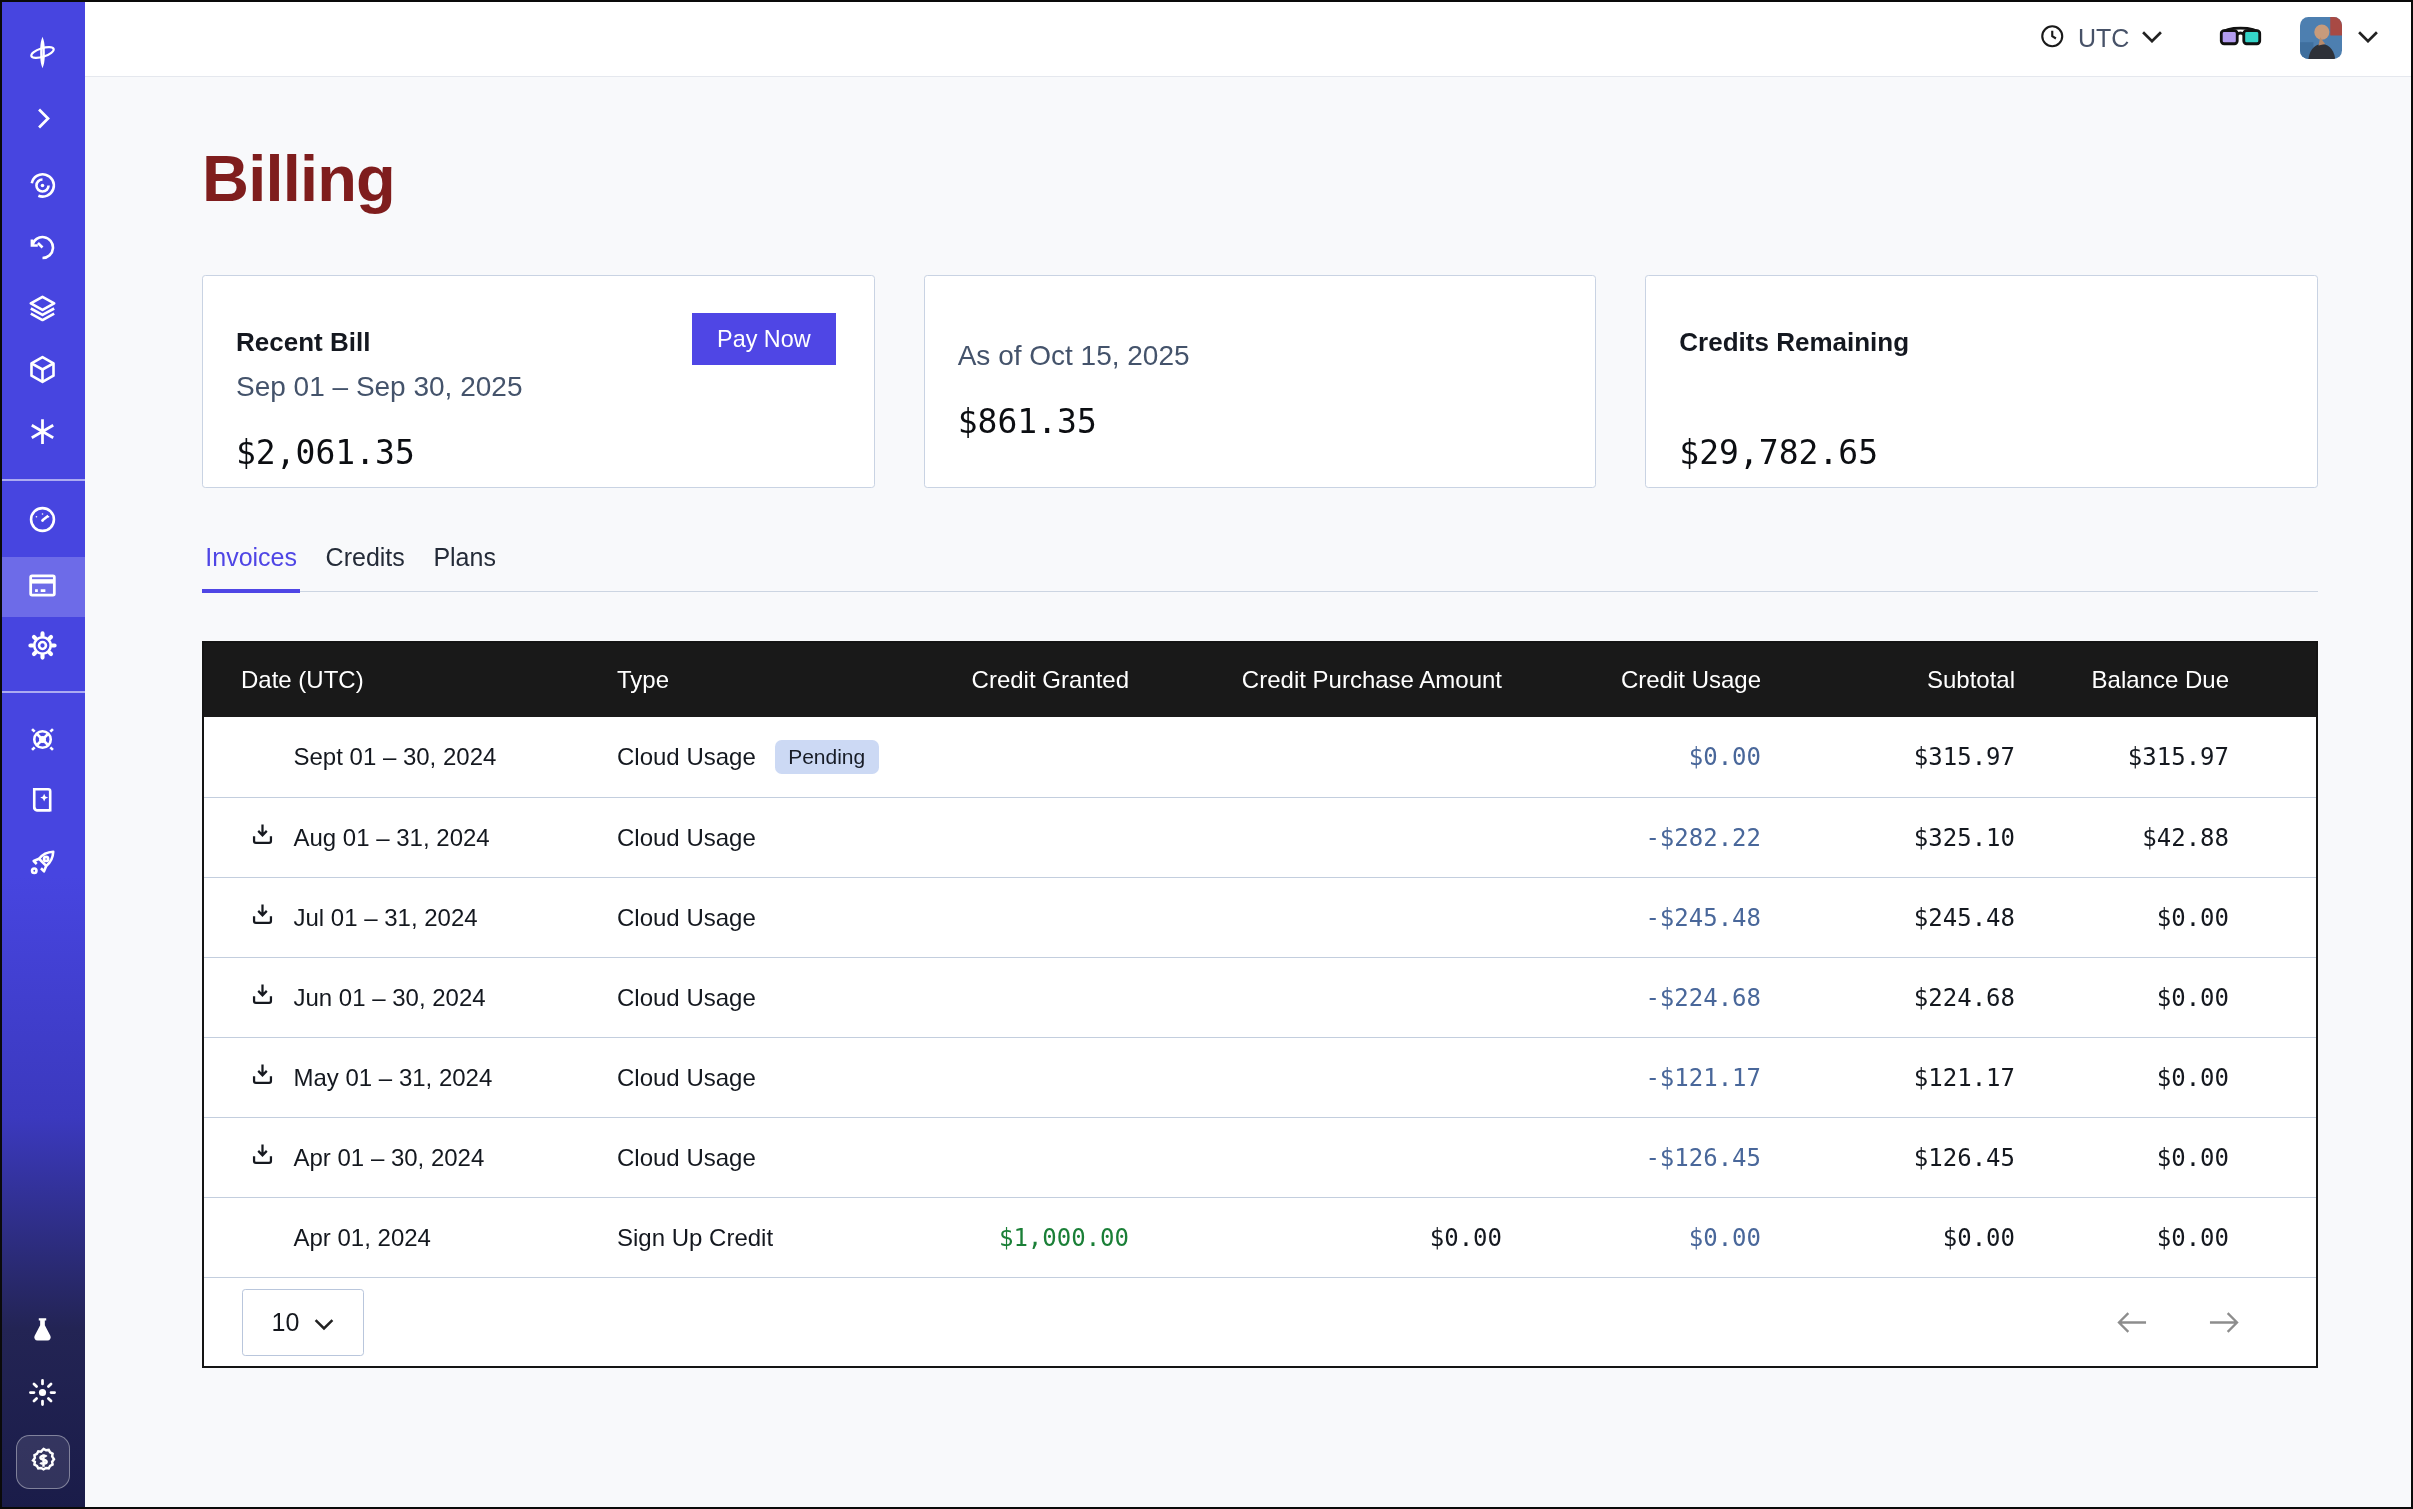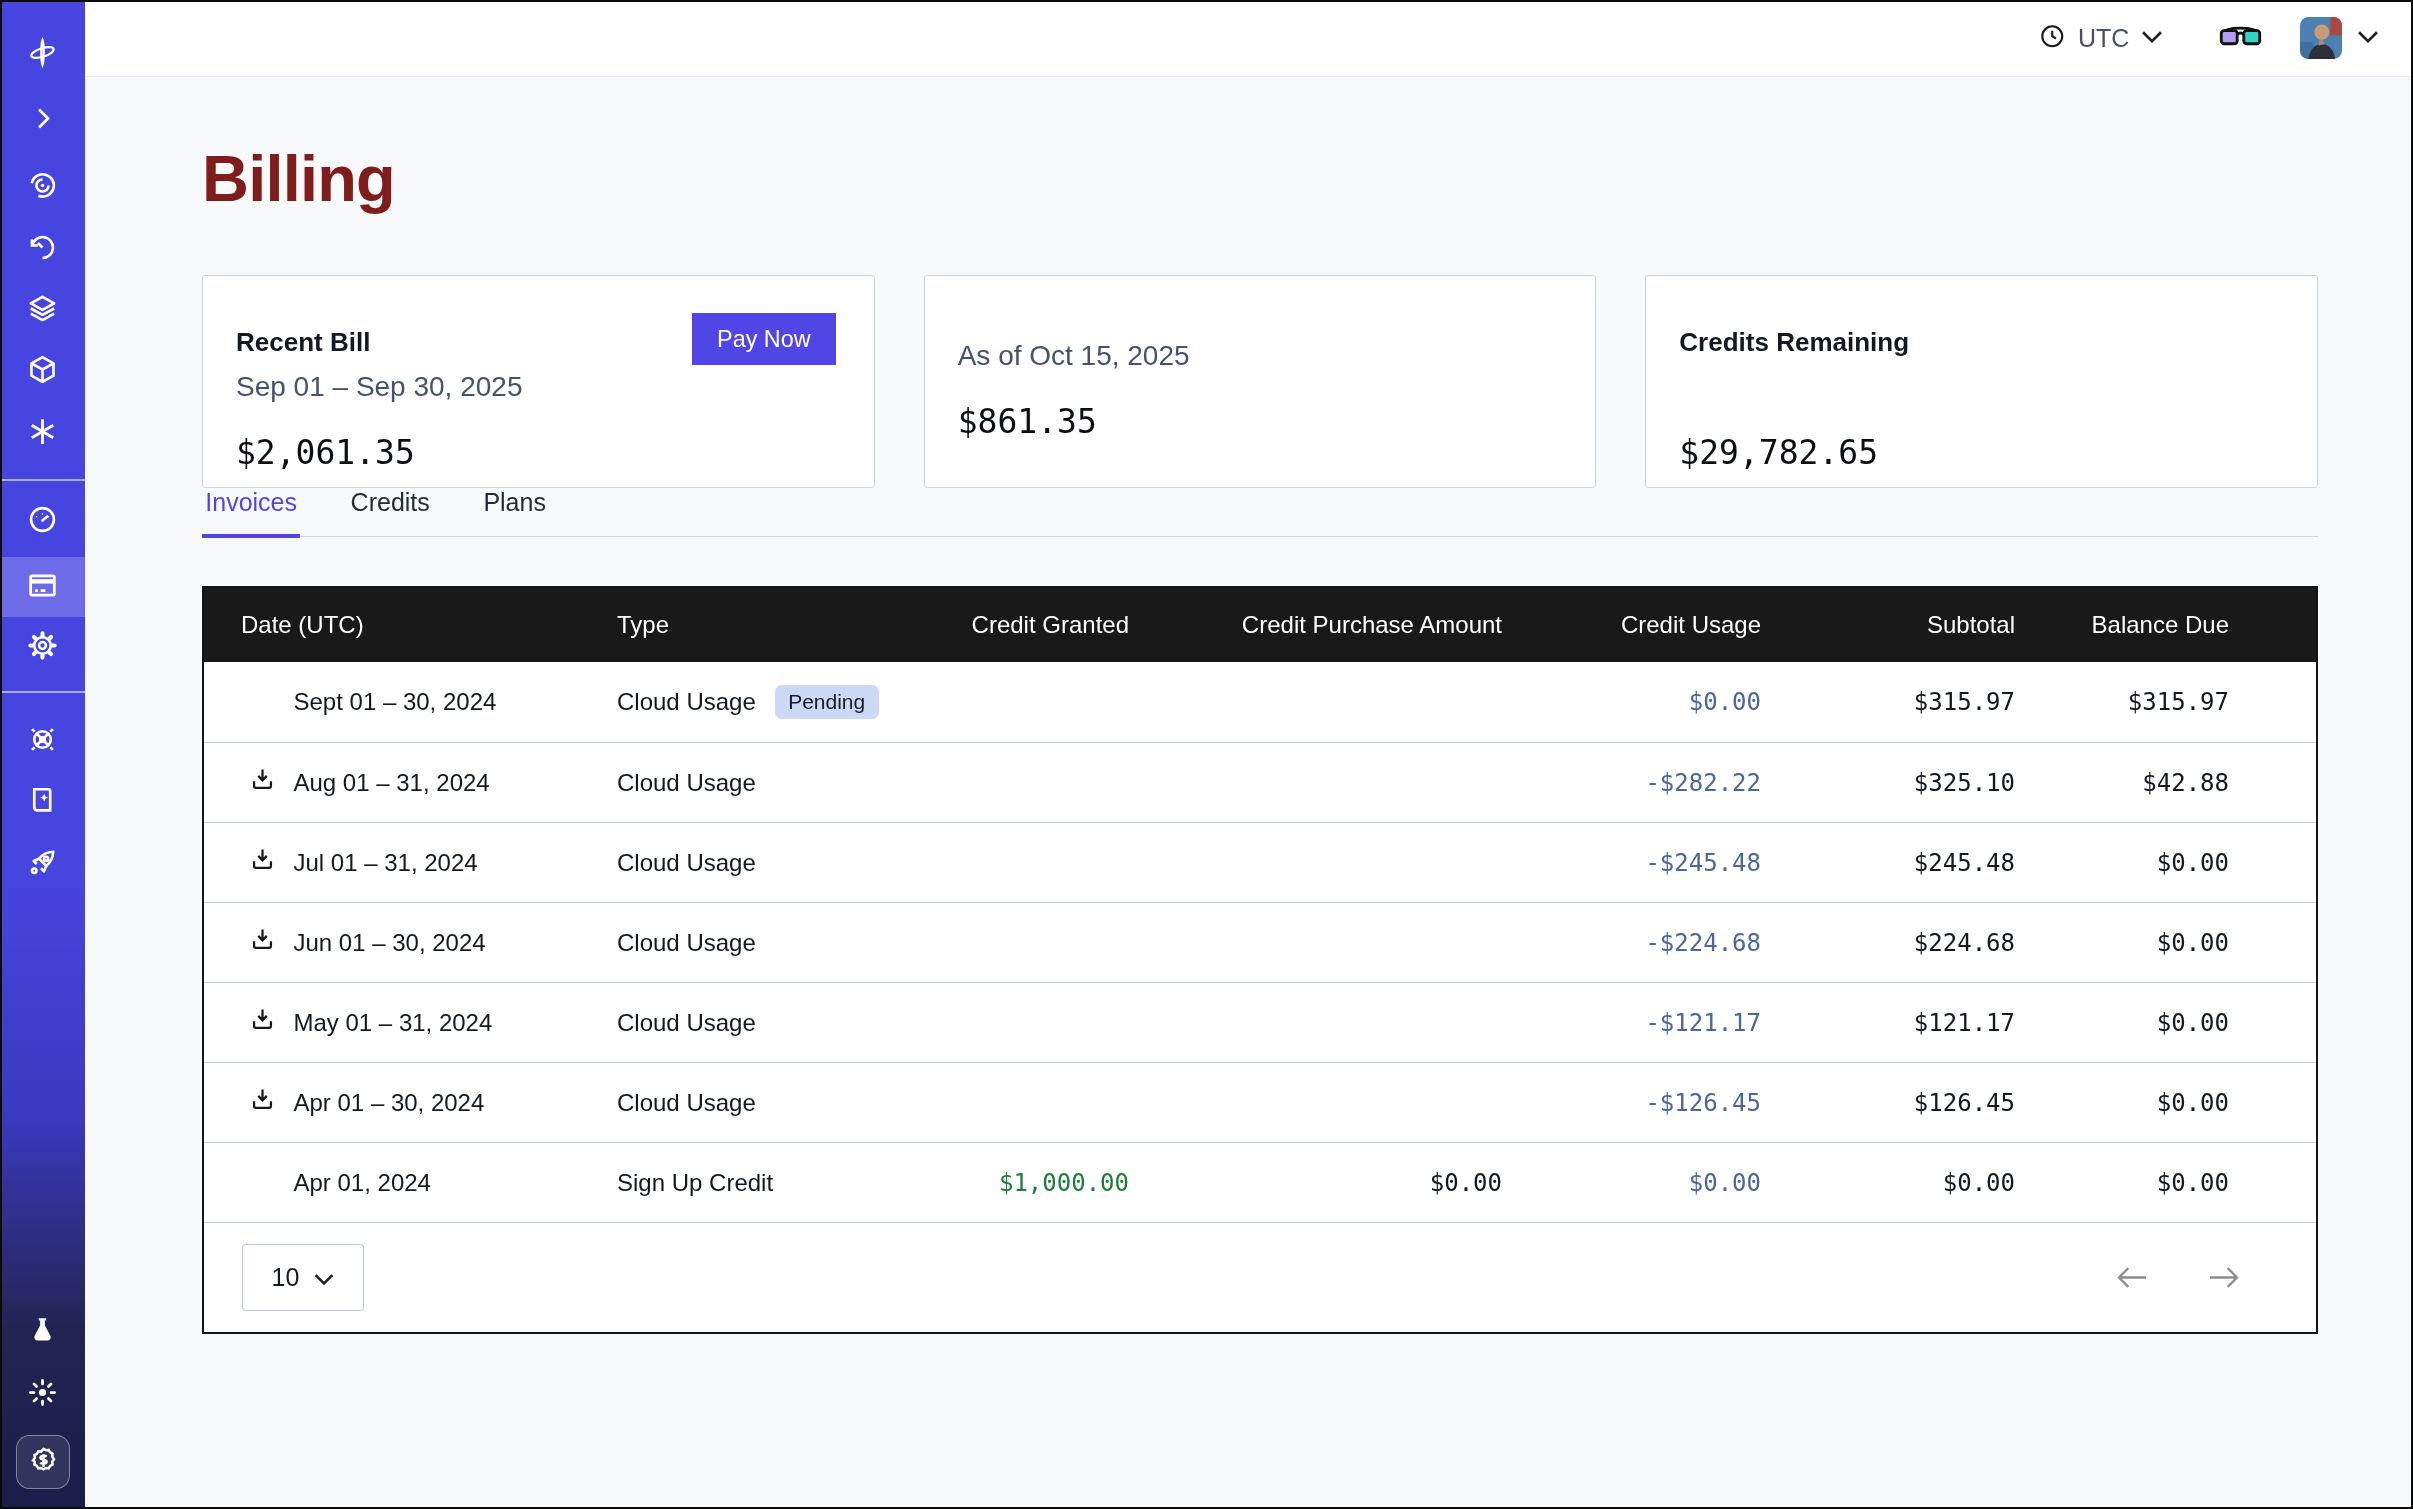"Invoices" .tabs { gap: 47px -> 22px; margin-top: none -> 55px }
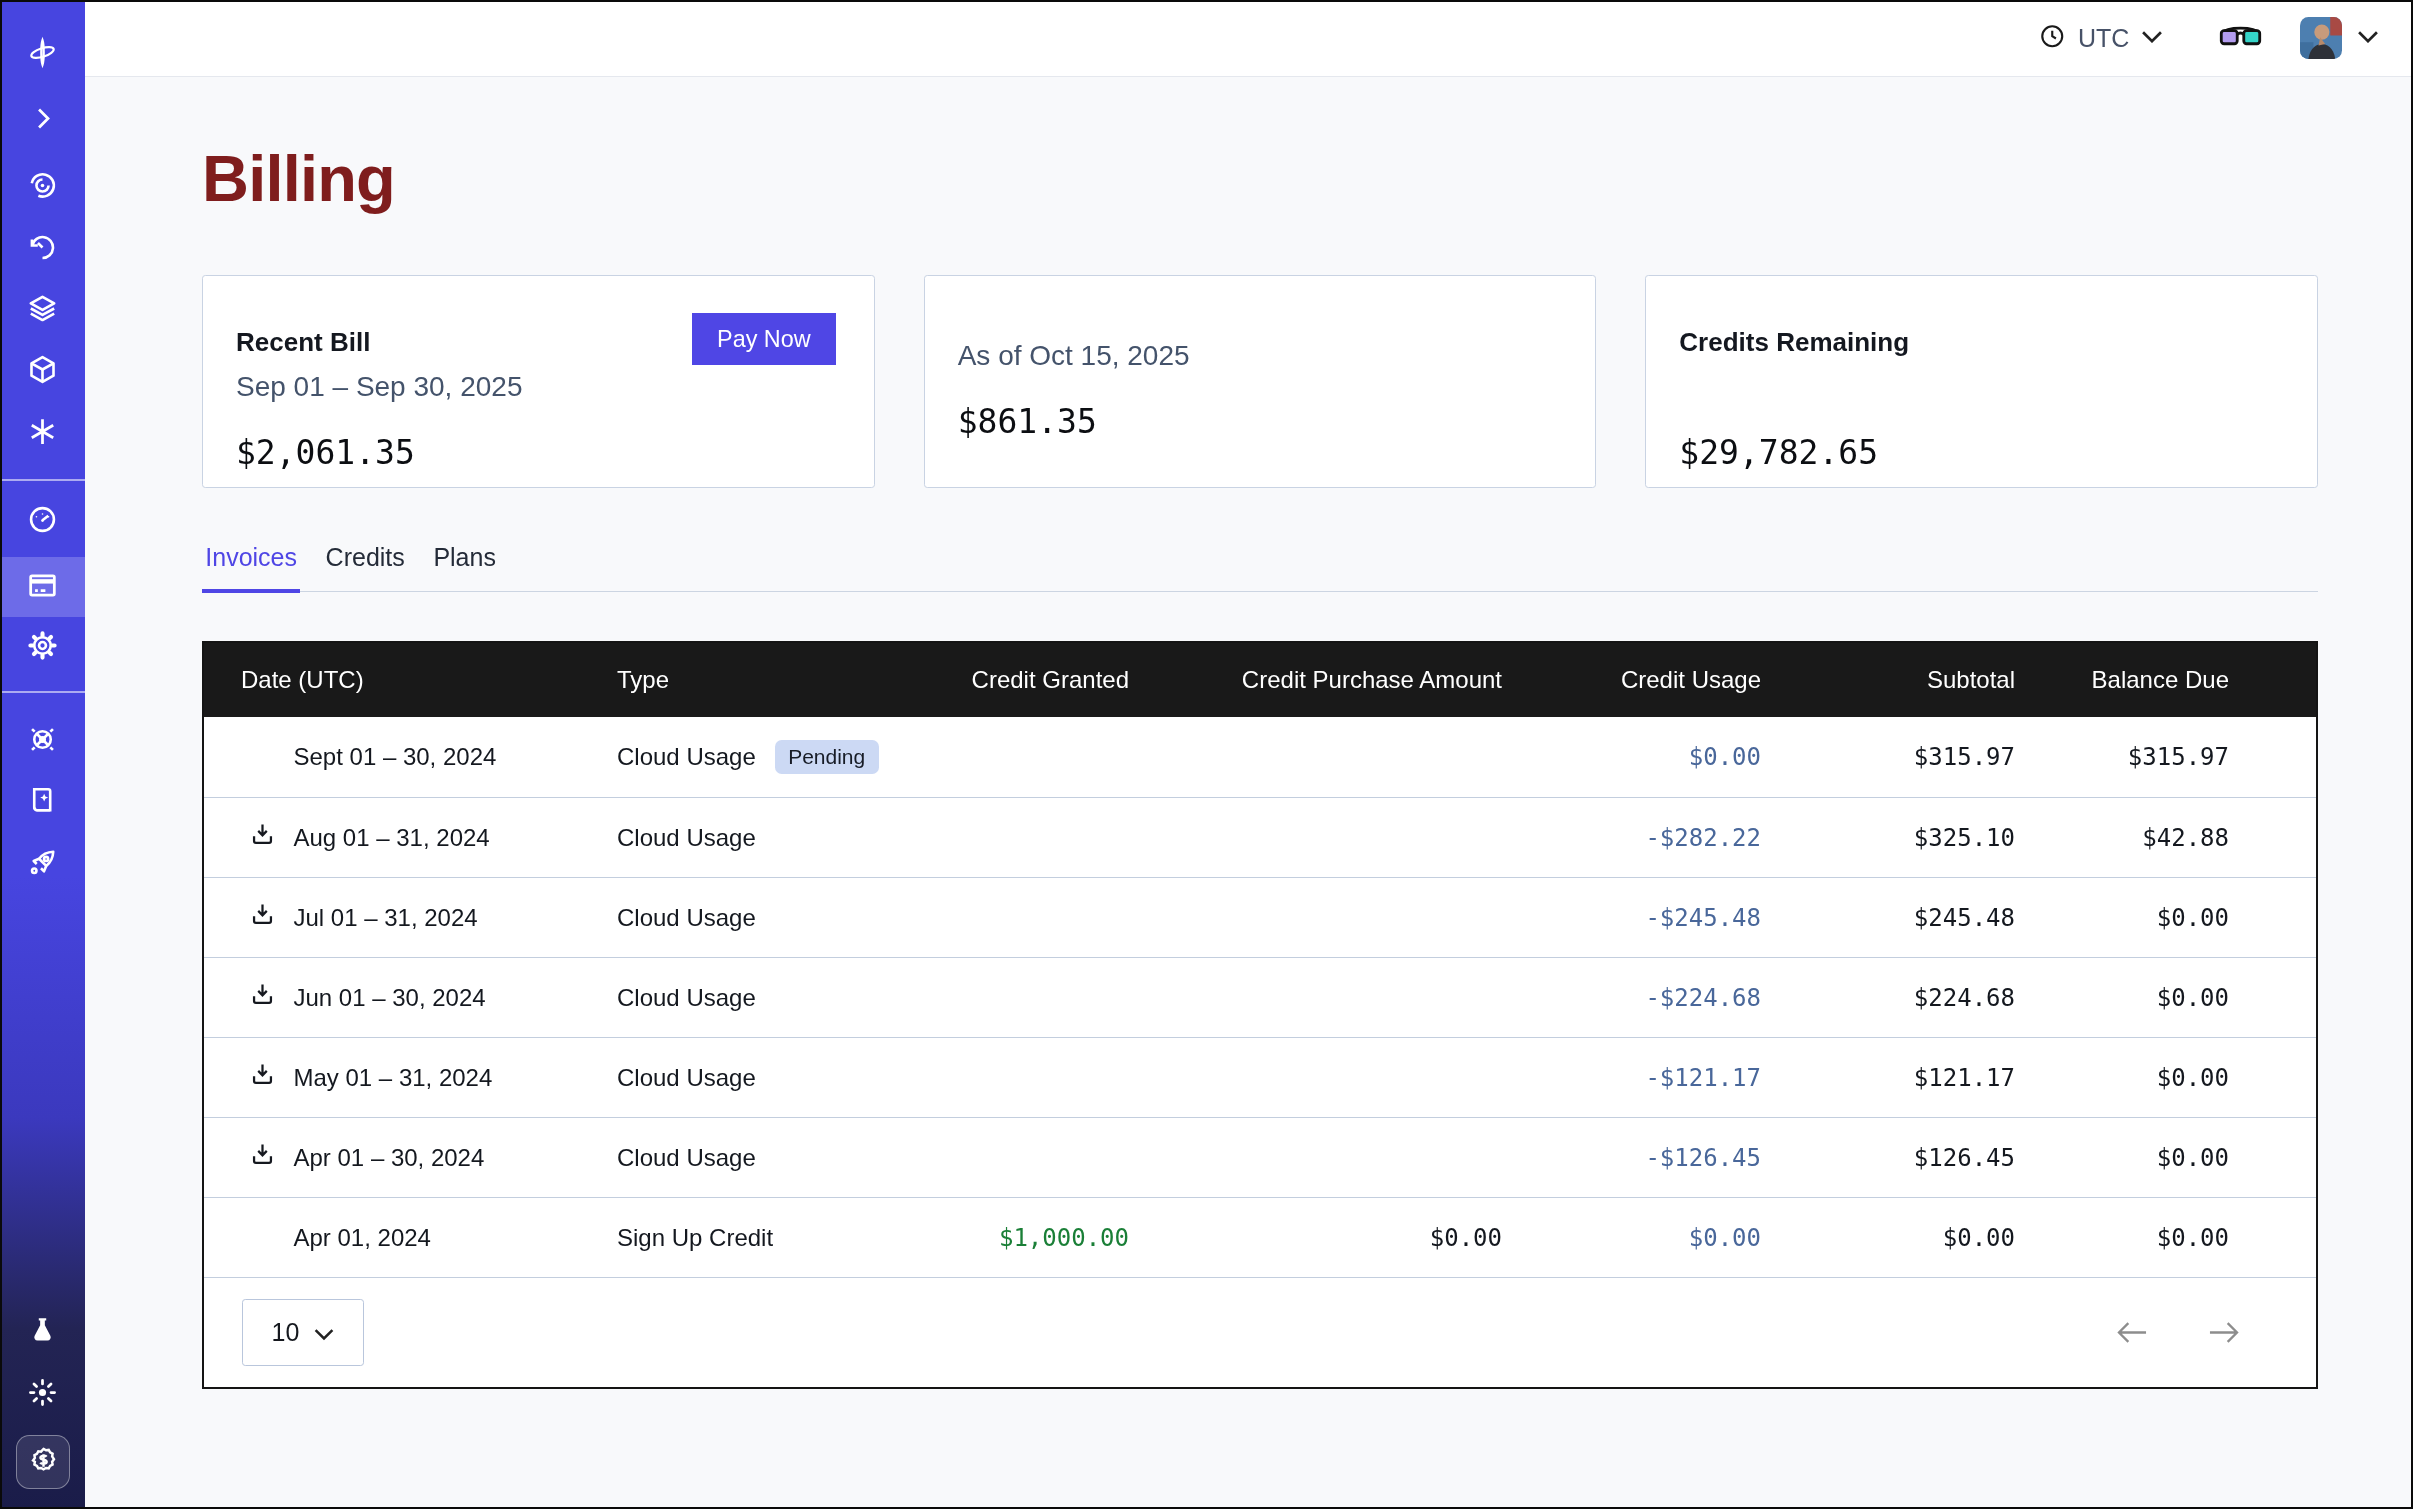"10" .tfoot { height: 110px -> 89px }
